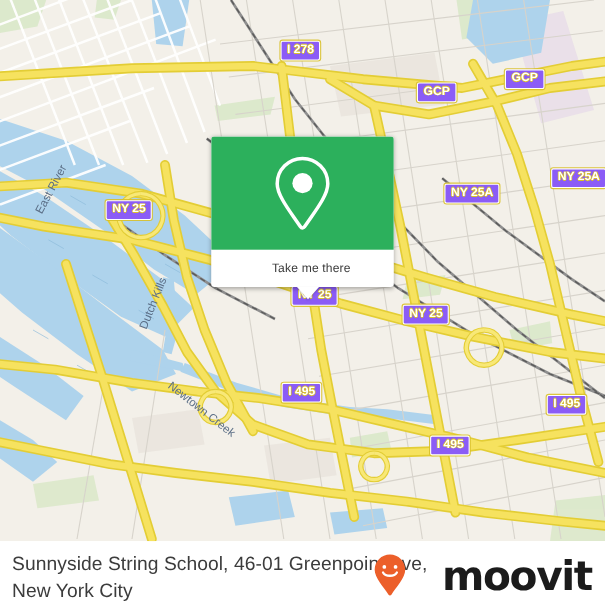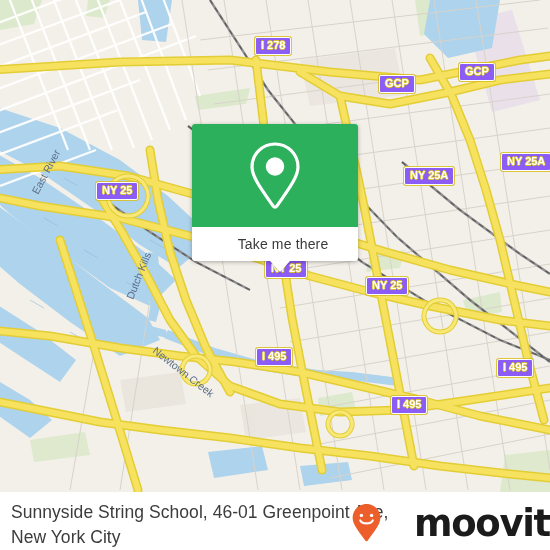"Take me there" #card-label { font-size: 14px -> 11px }
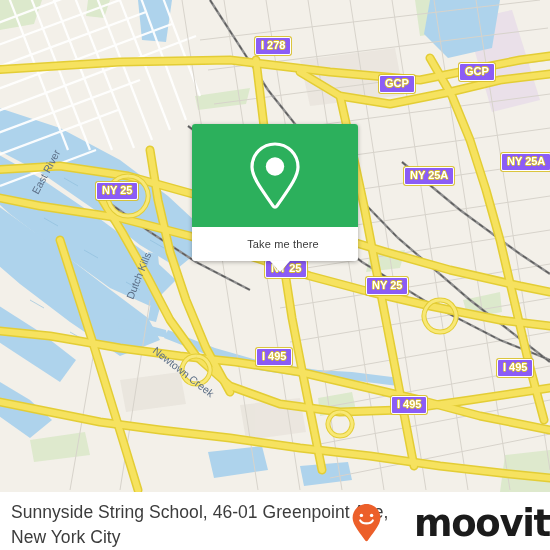"moovit" #logo { right: 0 -> 12px }
